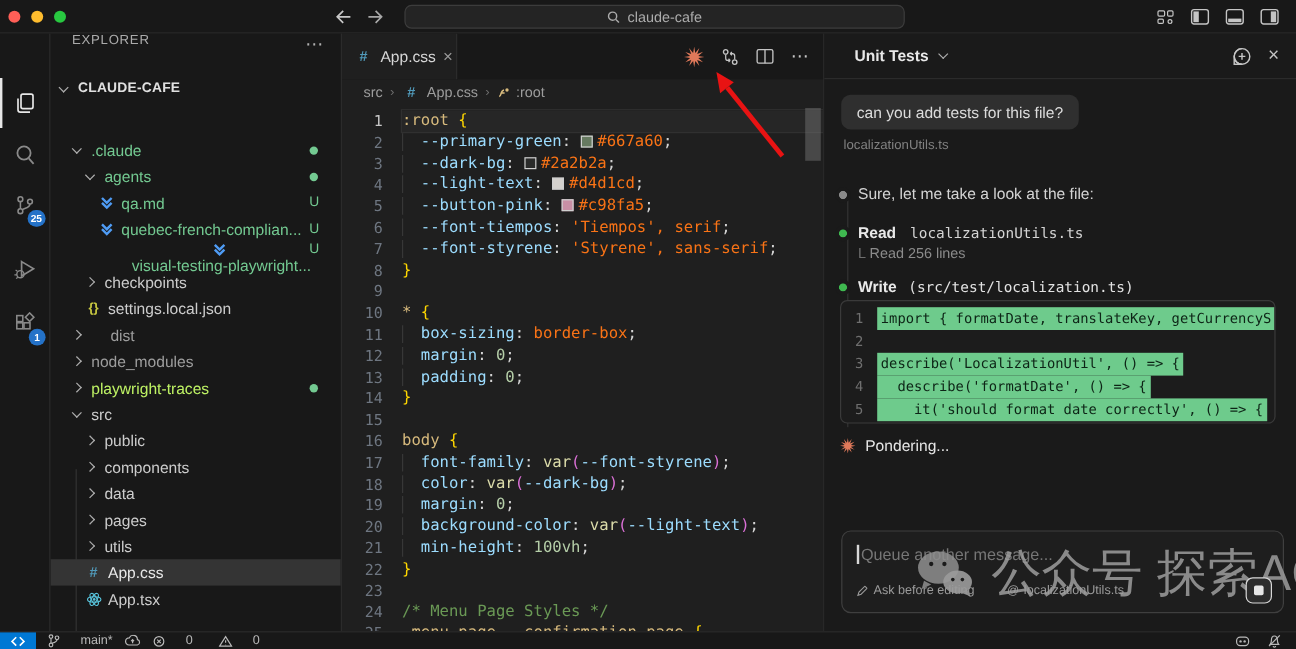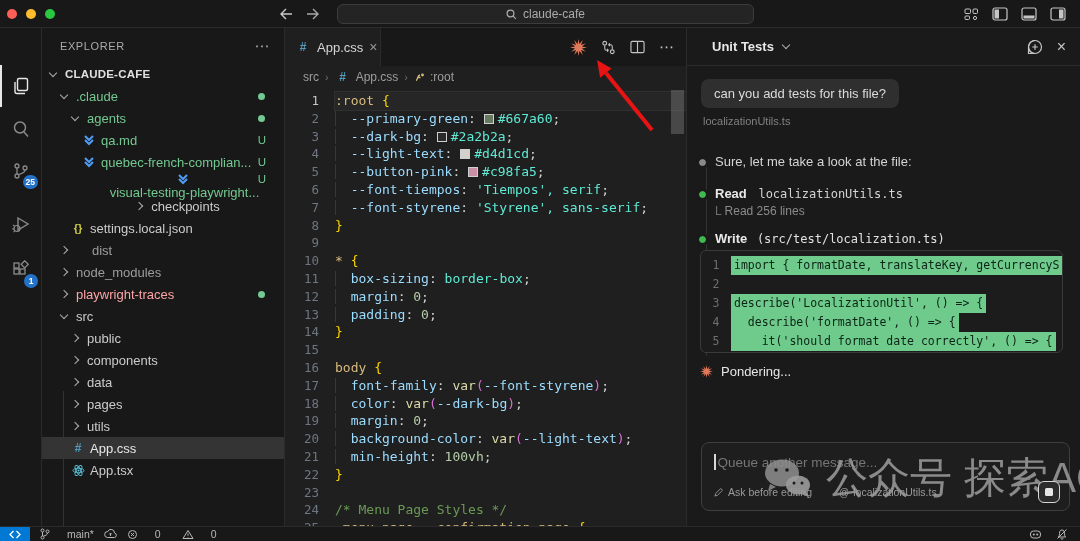"EXPLORER" .sb-header { align-items: center -> none }
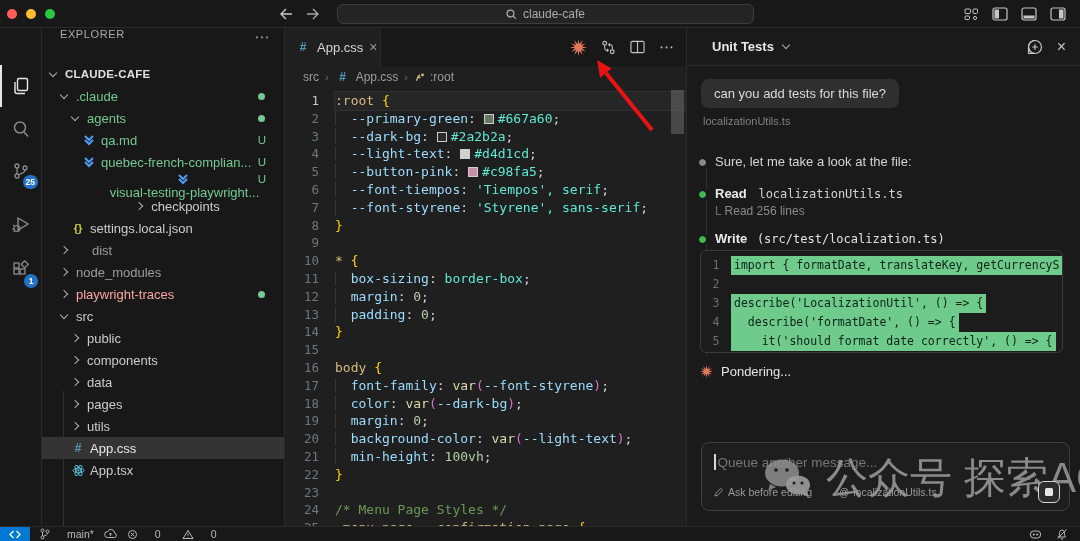".claude" div.tree-row { margin-top: none -> 29px }
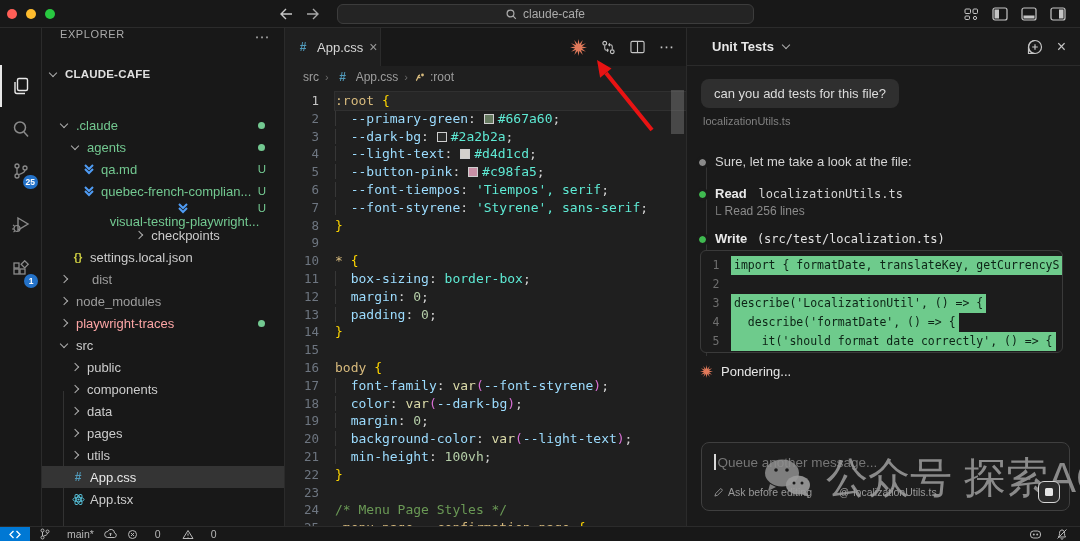"#667a60" .tk-val { color: #5eead4 -> #f97316 }
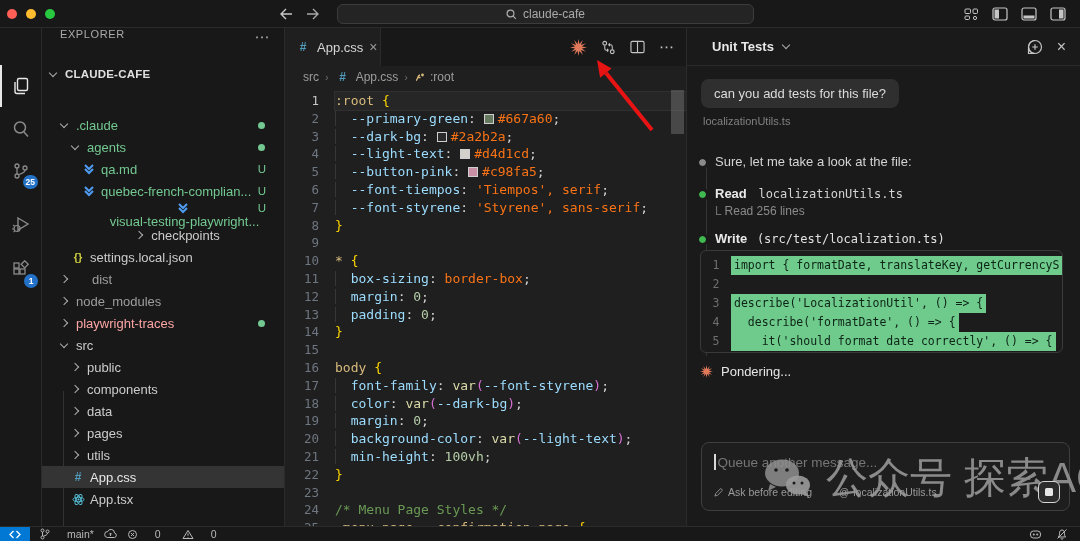"checkpoints" div.tree-row { justify-content: center -> none }
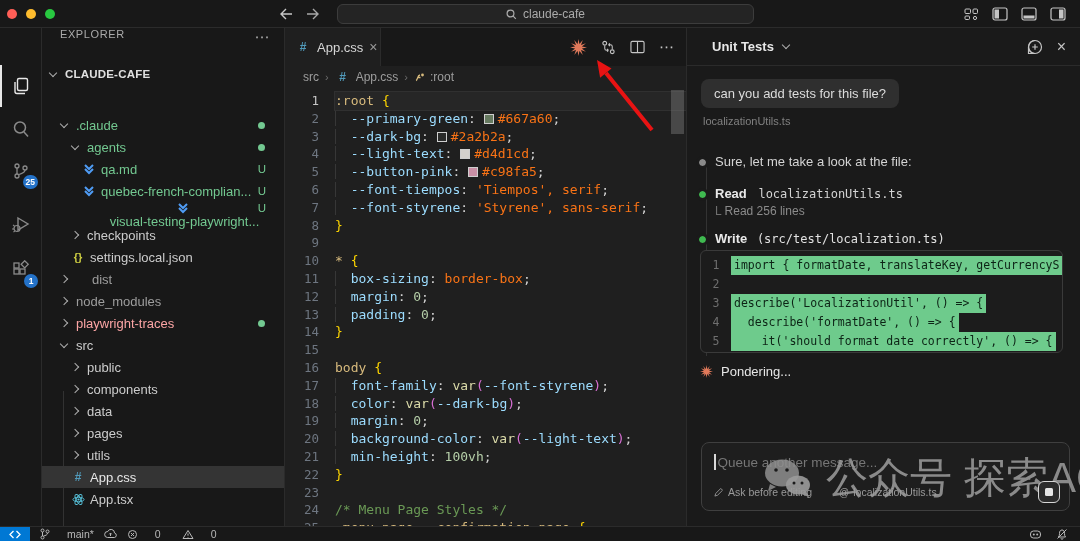"playwright-traces" span.lbl { color: #fca5a5 -> #bef264 }
